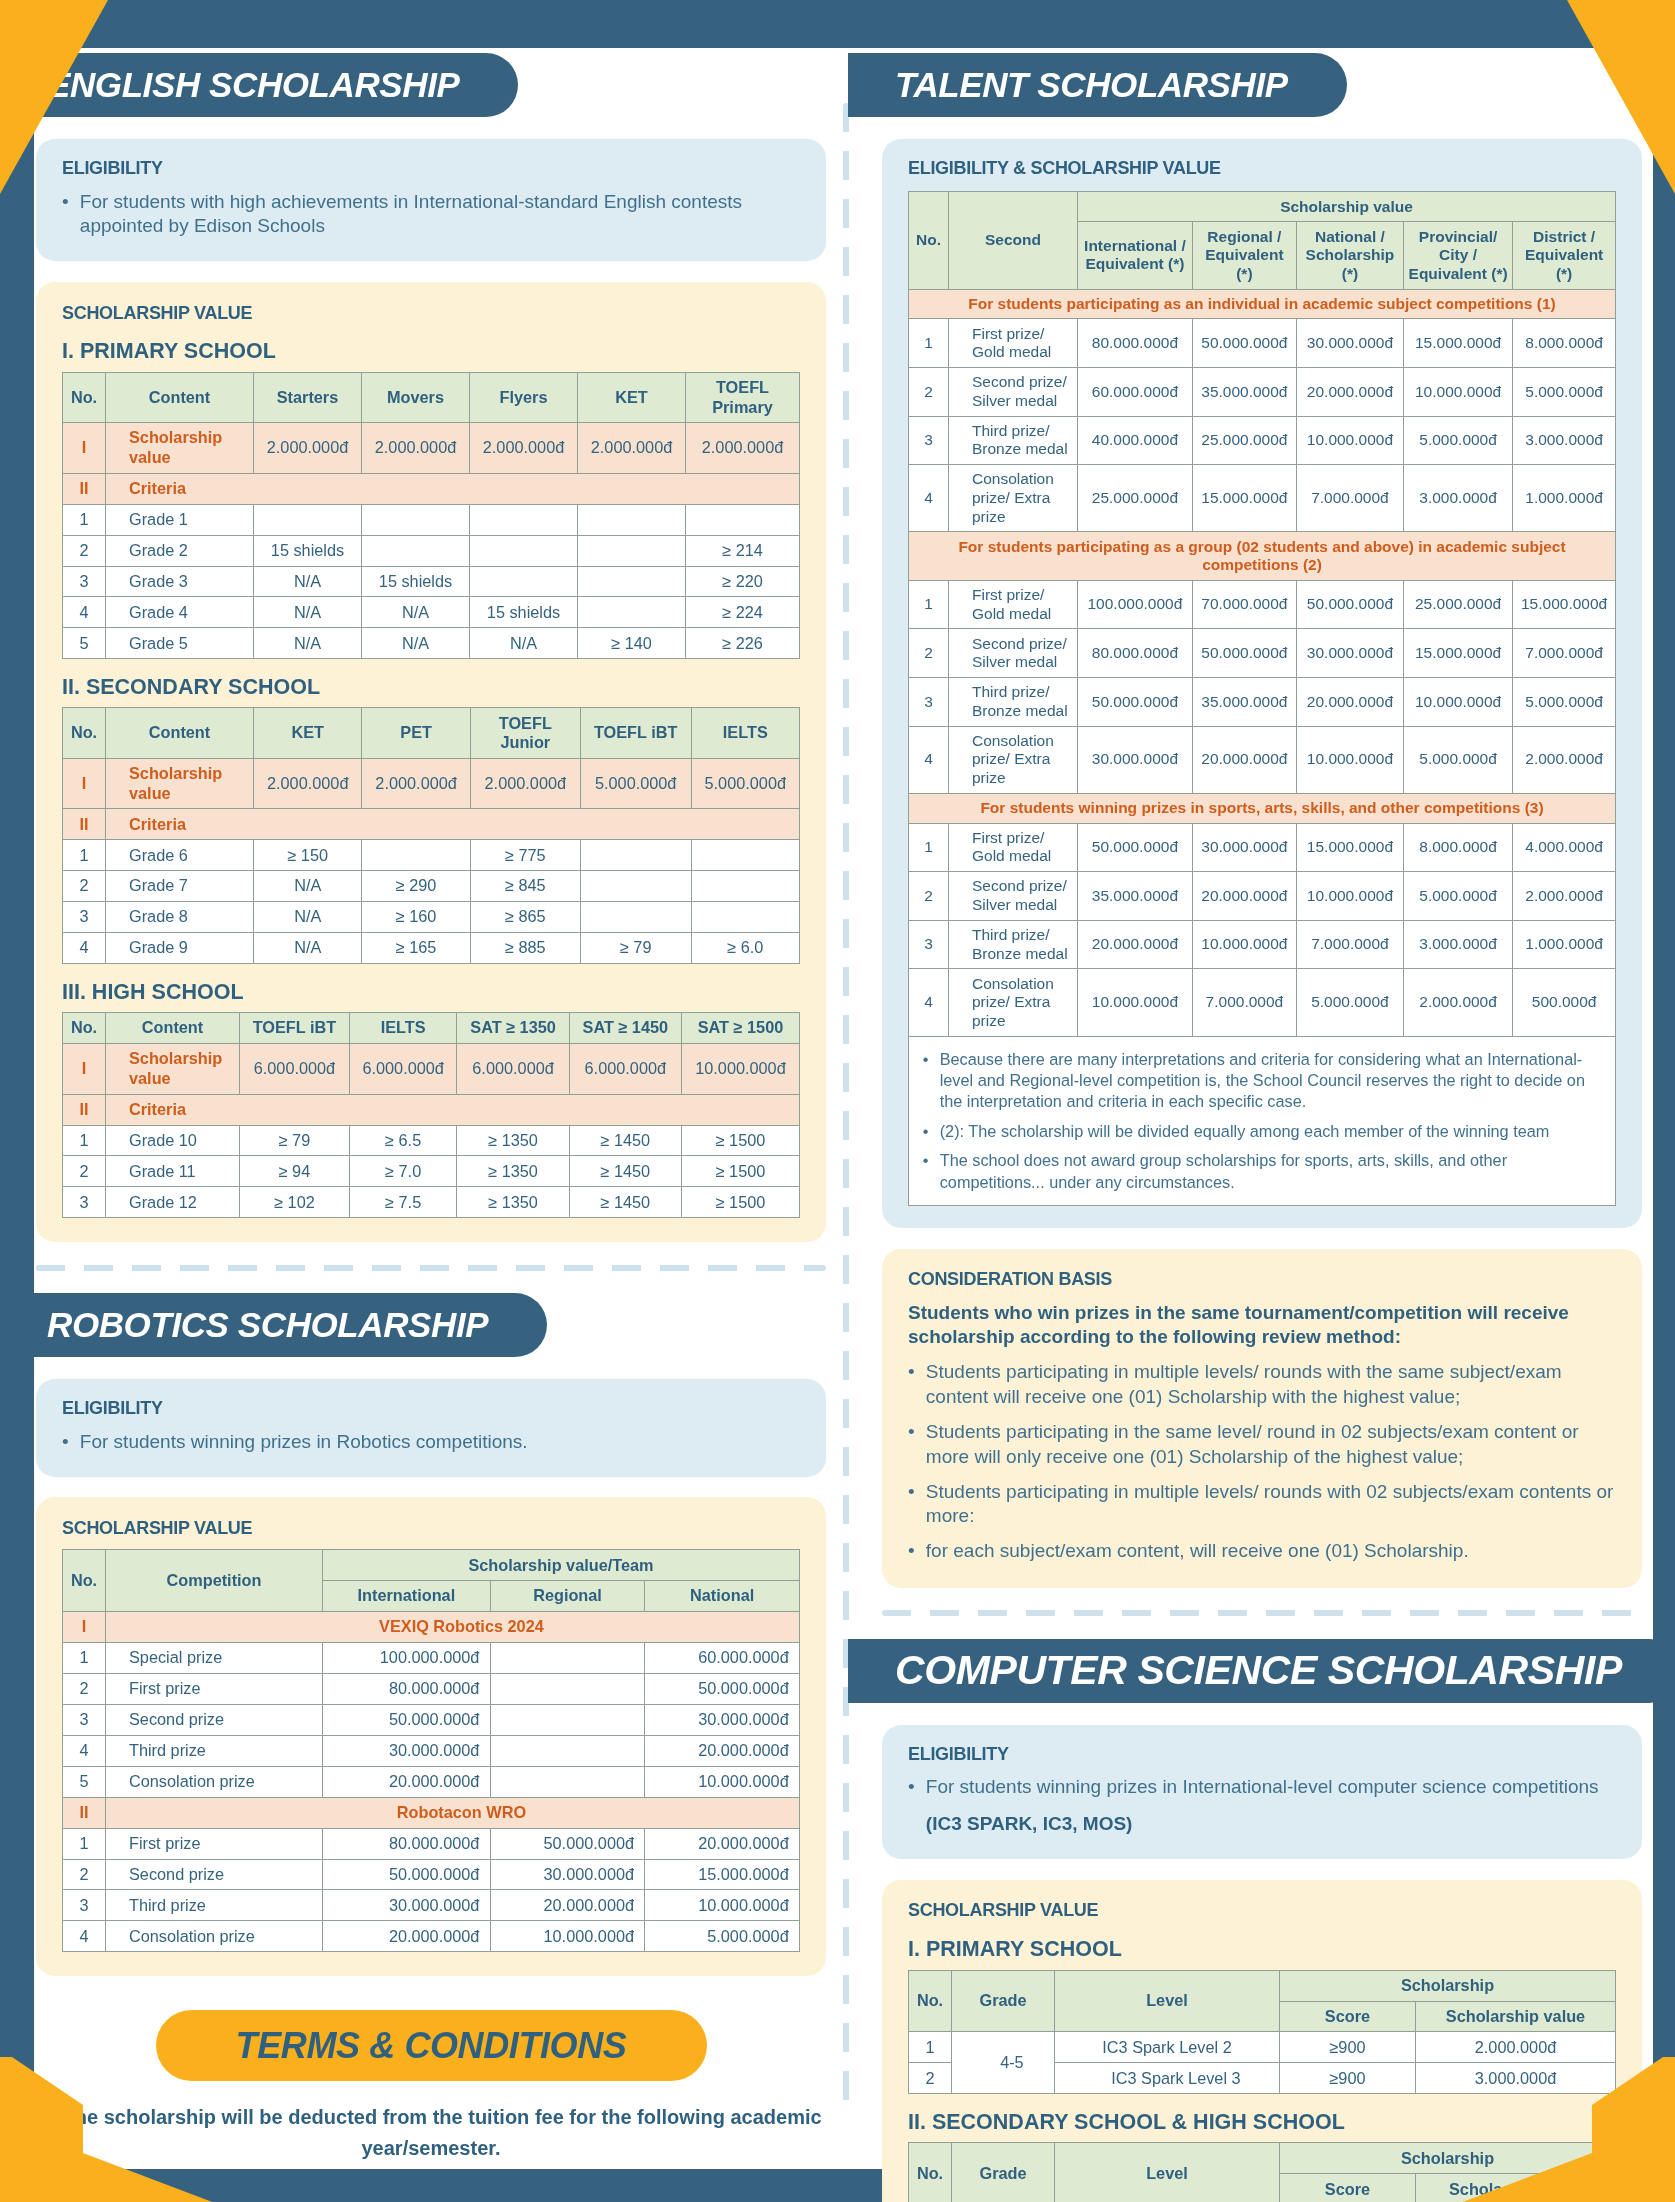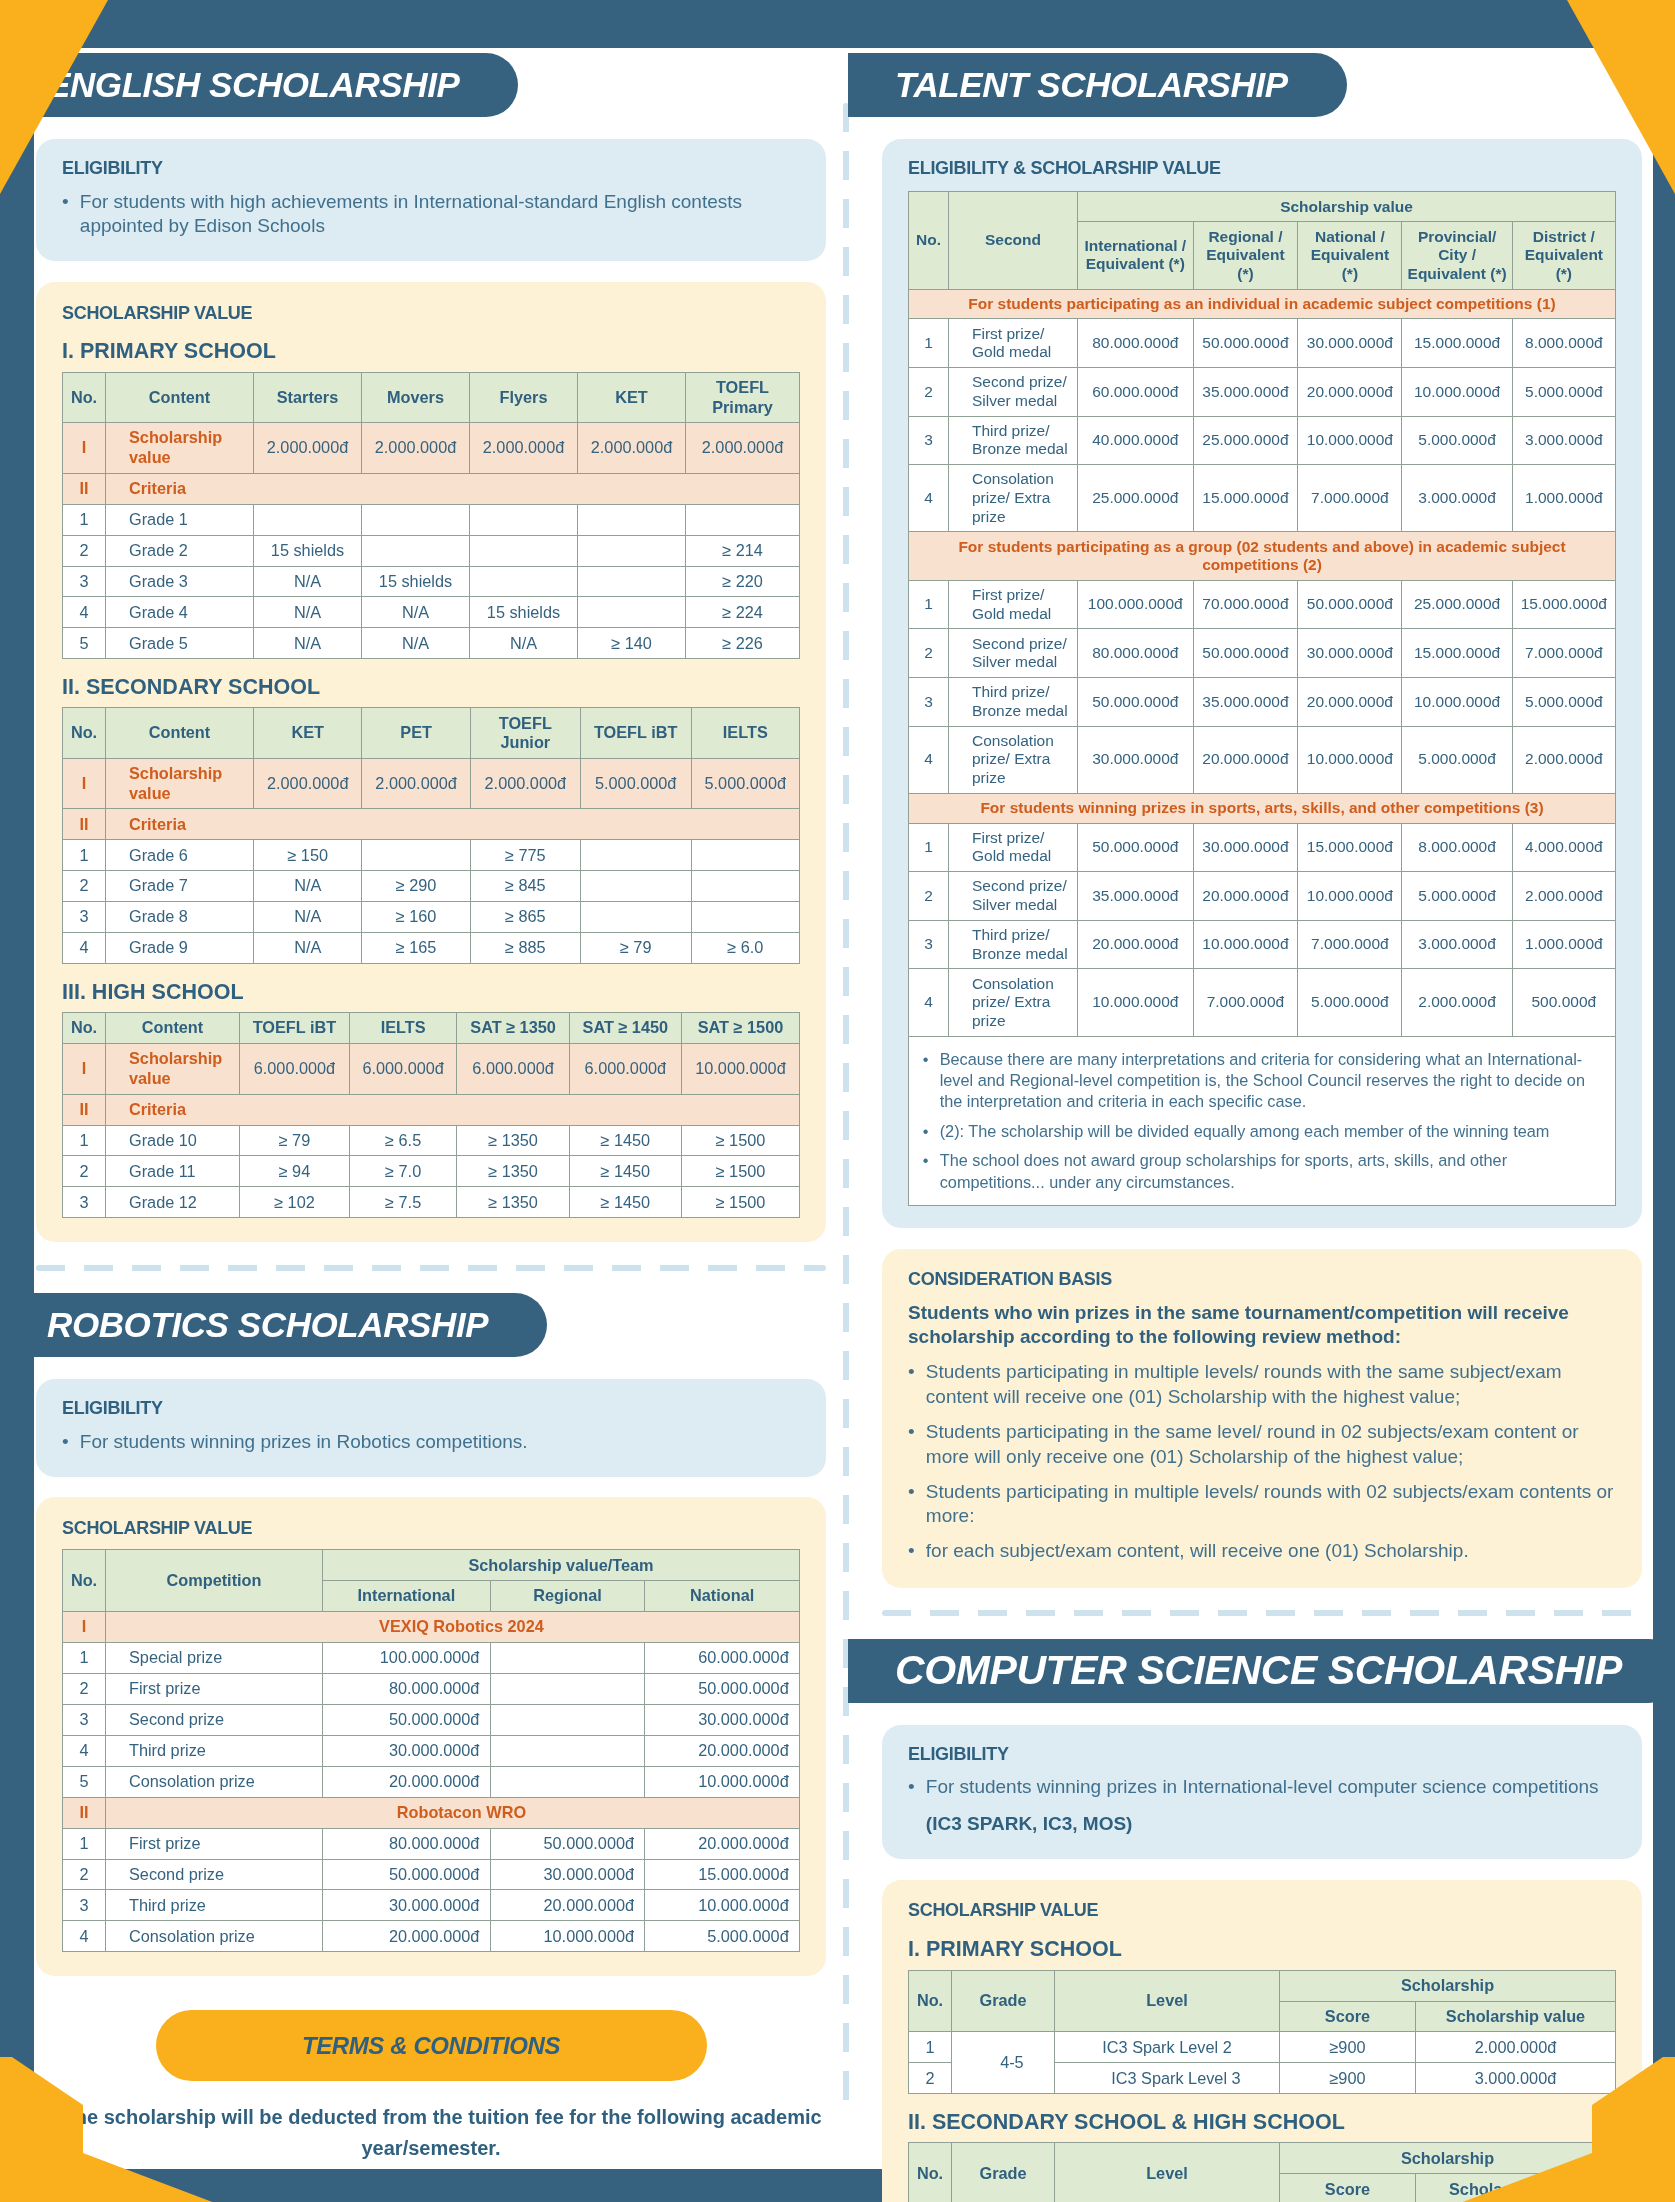"National / Equivalent (*)" th { text: Equivalent -> Scholarship }
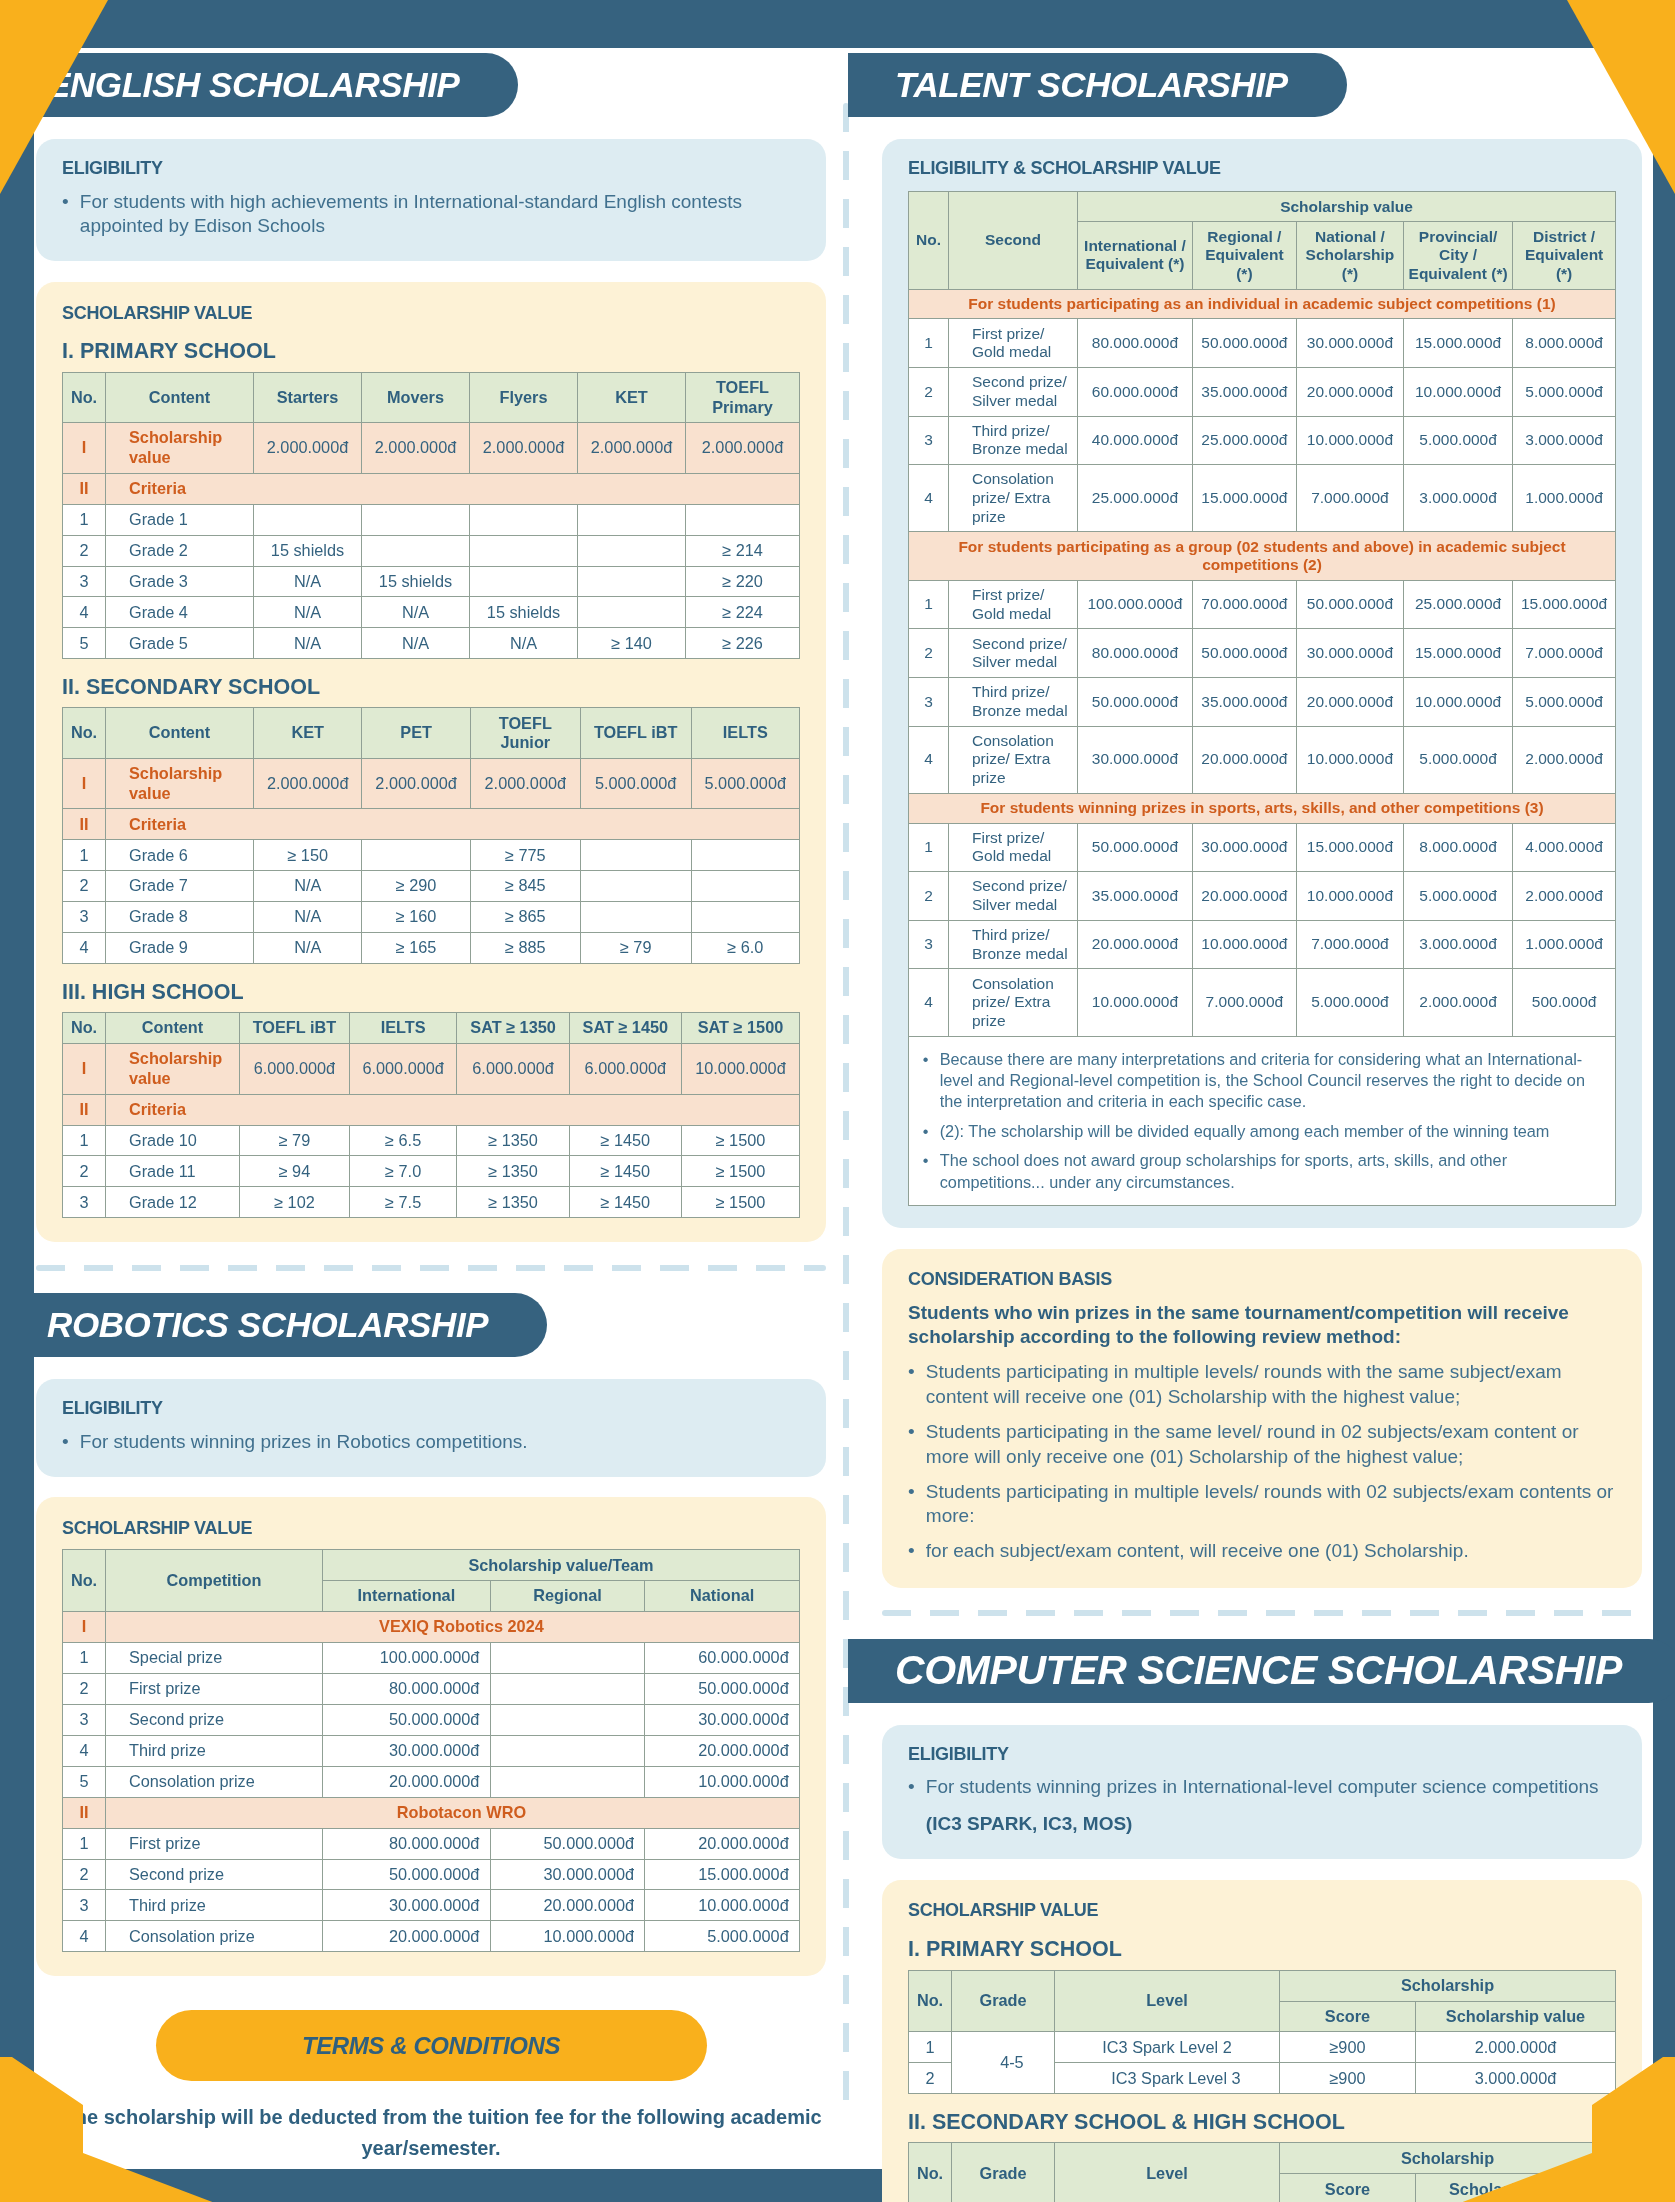"TERMS & CONDITIONS" .terms-pill { font-size: 24px -> 36px }
